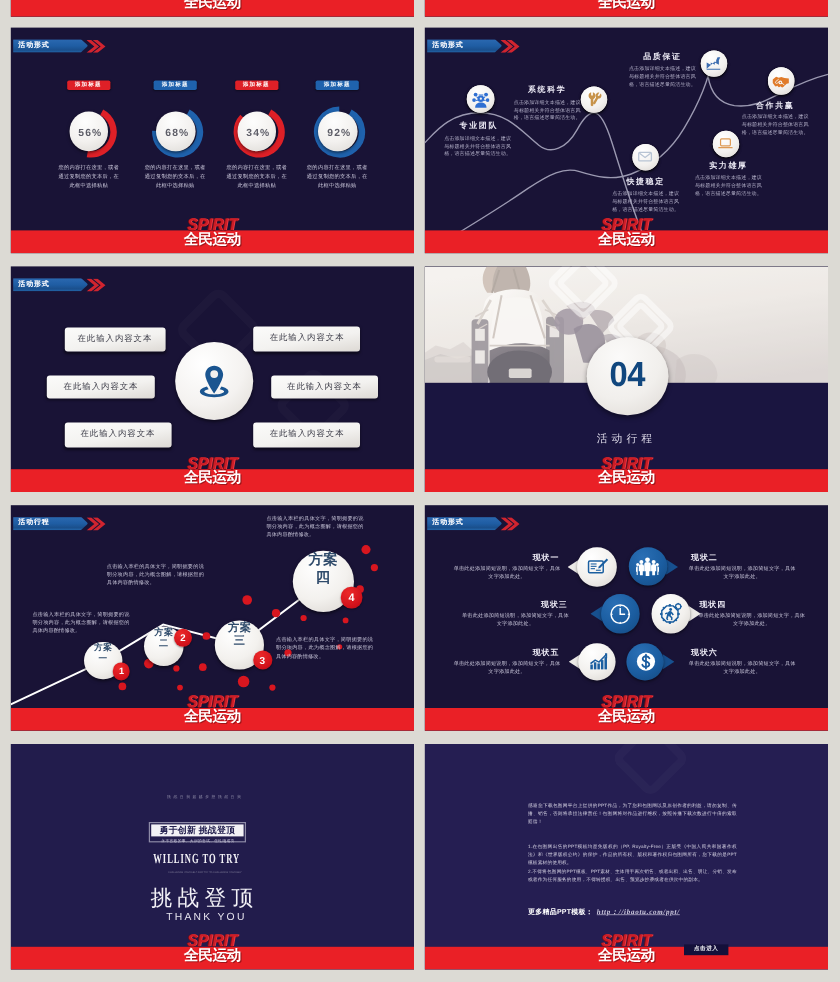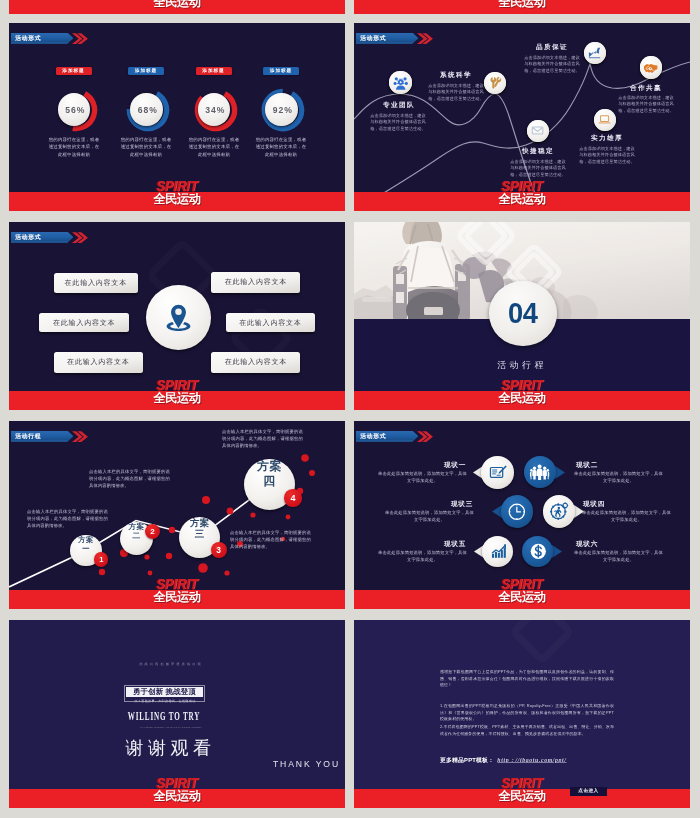"谢谢观看" div.tkcn { text: 谢谢观看 -> 挑战登顶 }
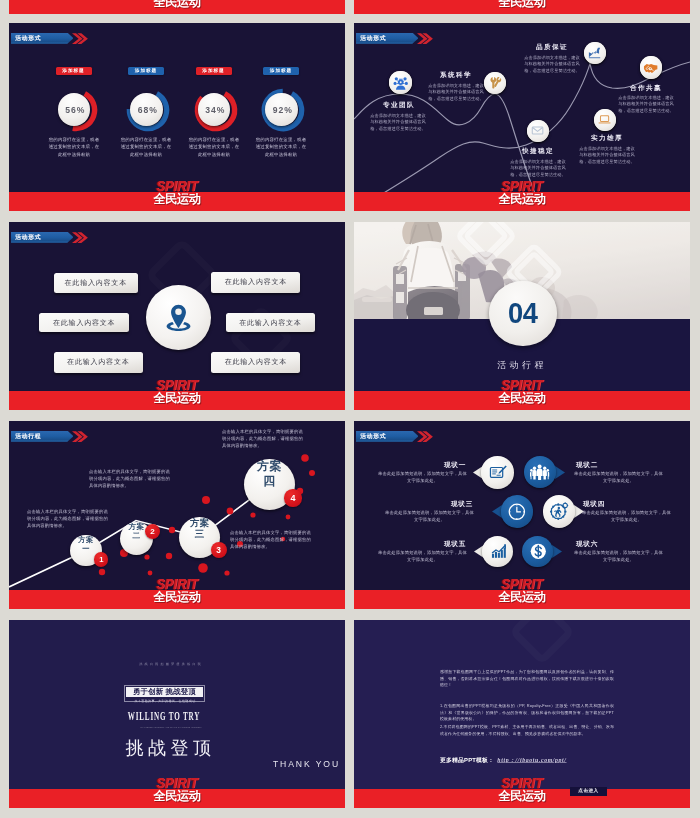"THANK YOU" .s7 .tken { text-align: right -> center }
